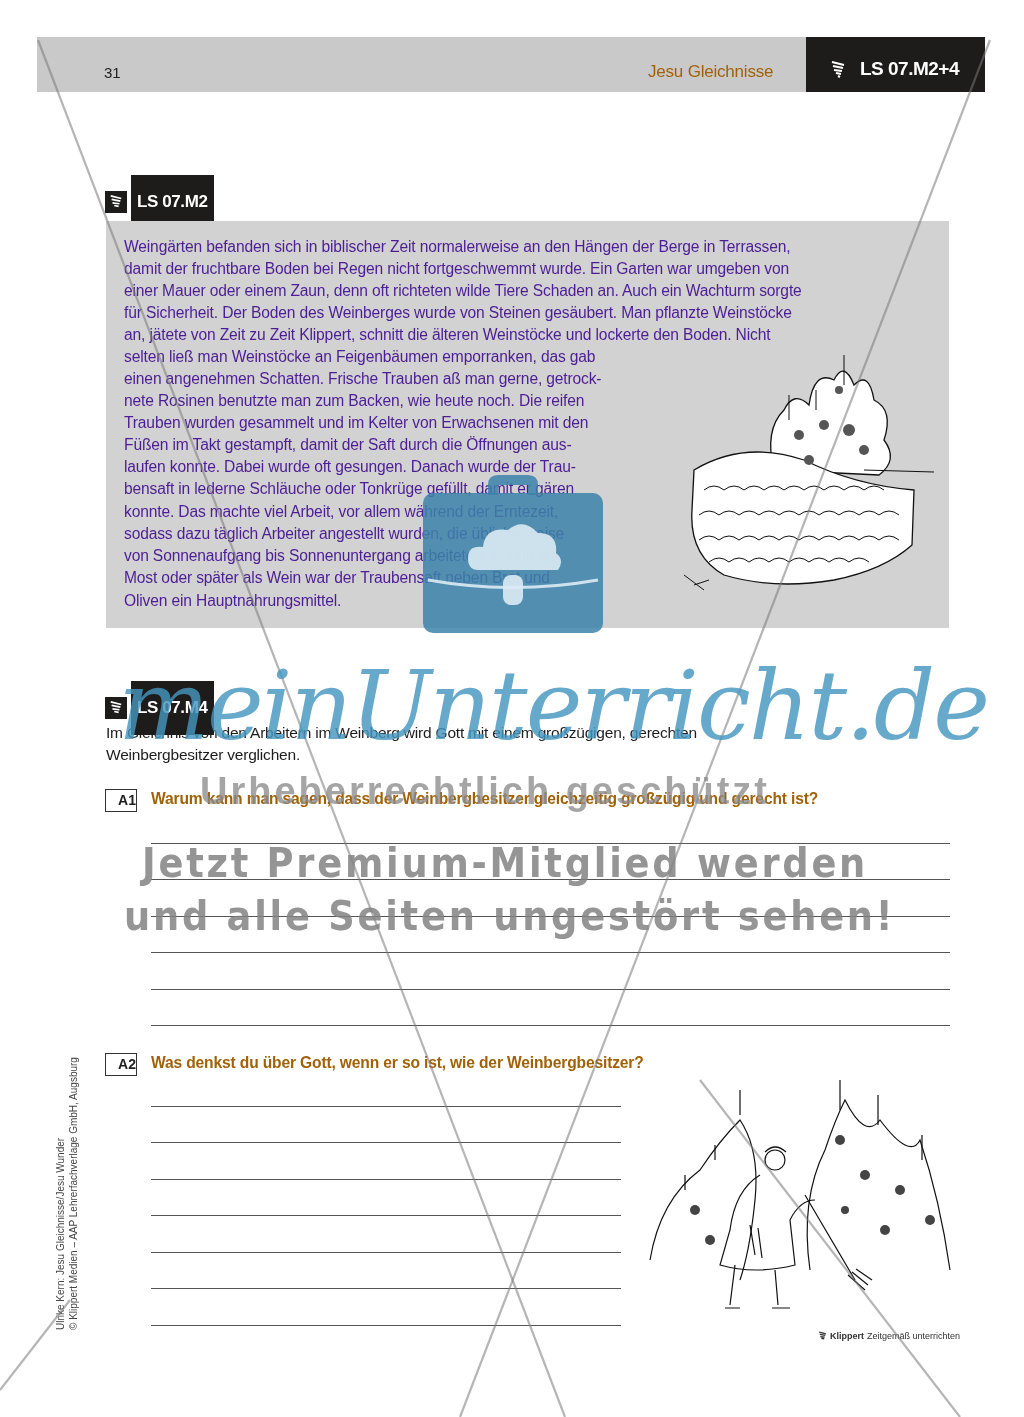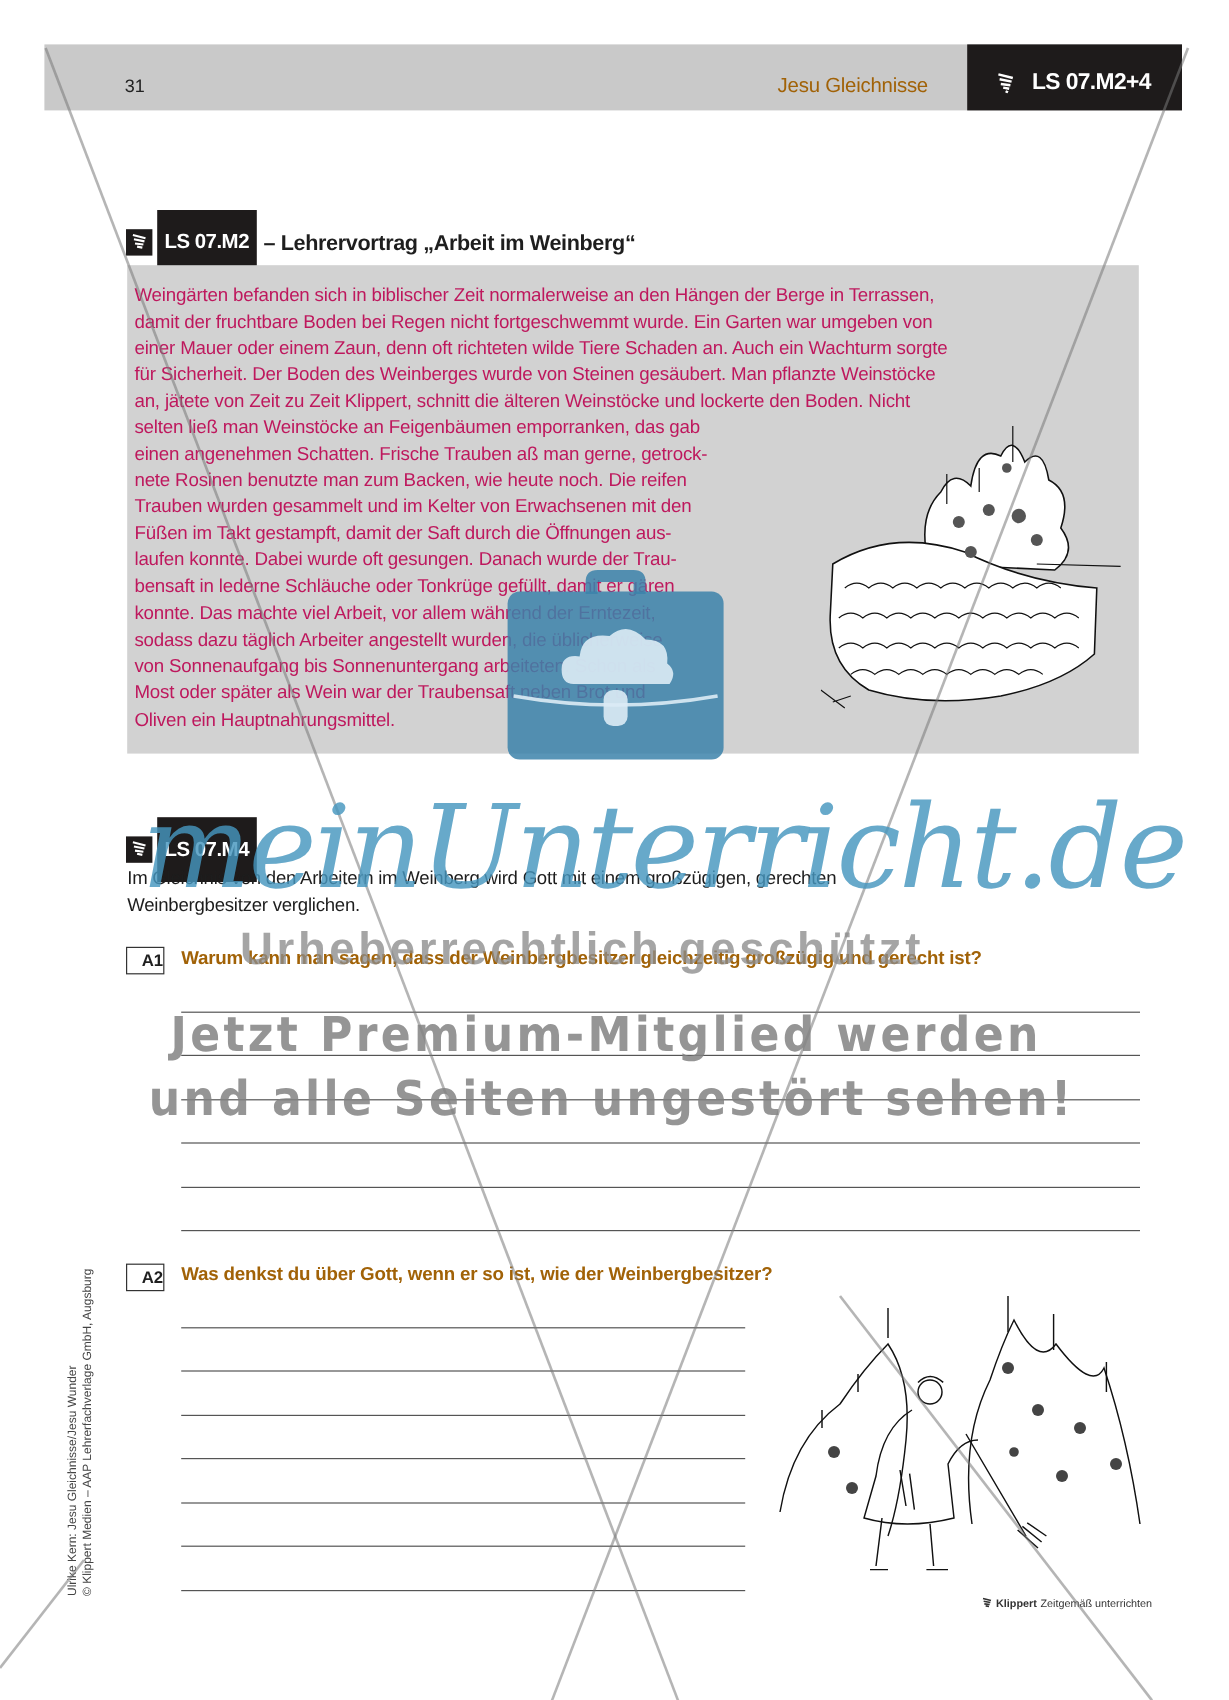"– Lehrervortrag „Arbeit im Weinberg“" div.sec-title { html: <div>– Lehrervortrag „Arbeit im Weinberg“</div> -> none }
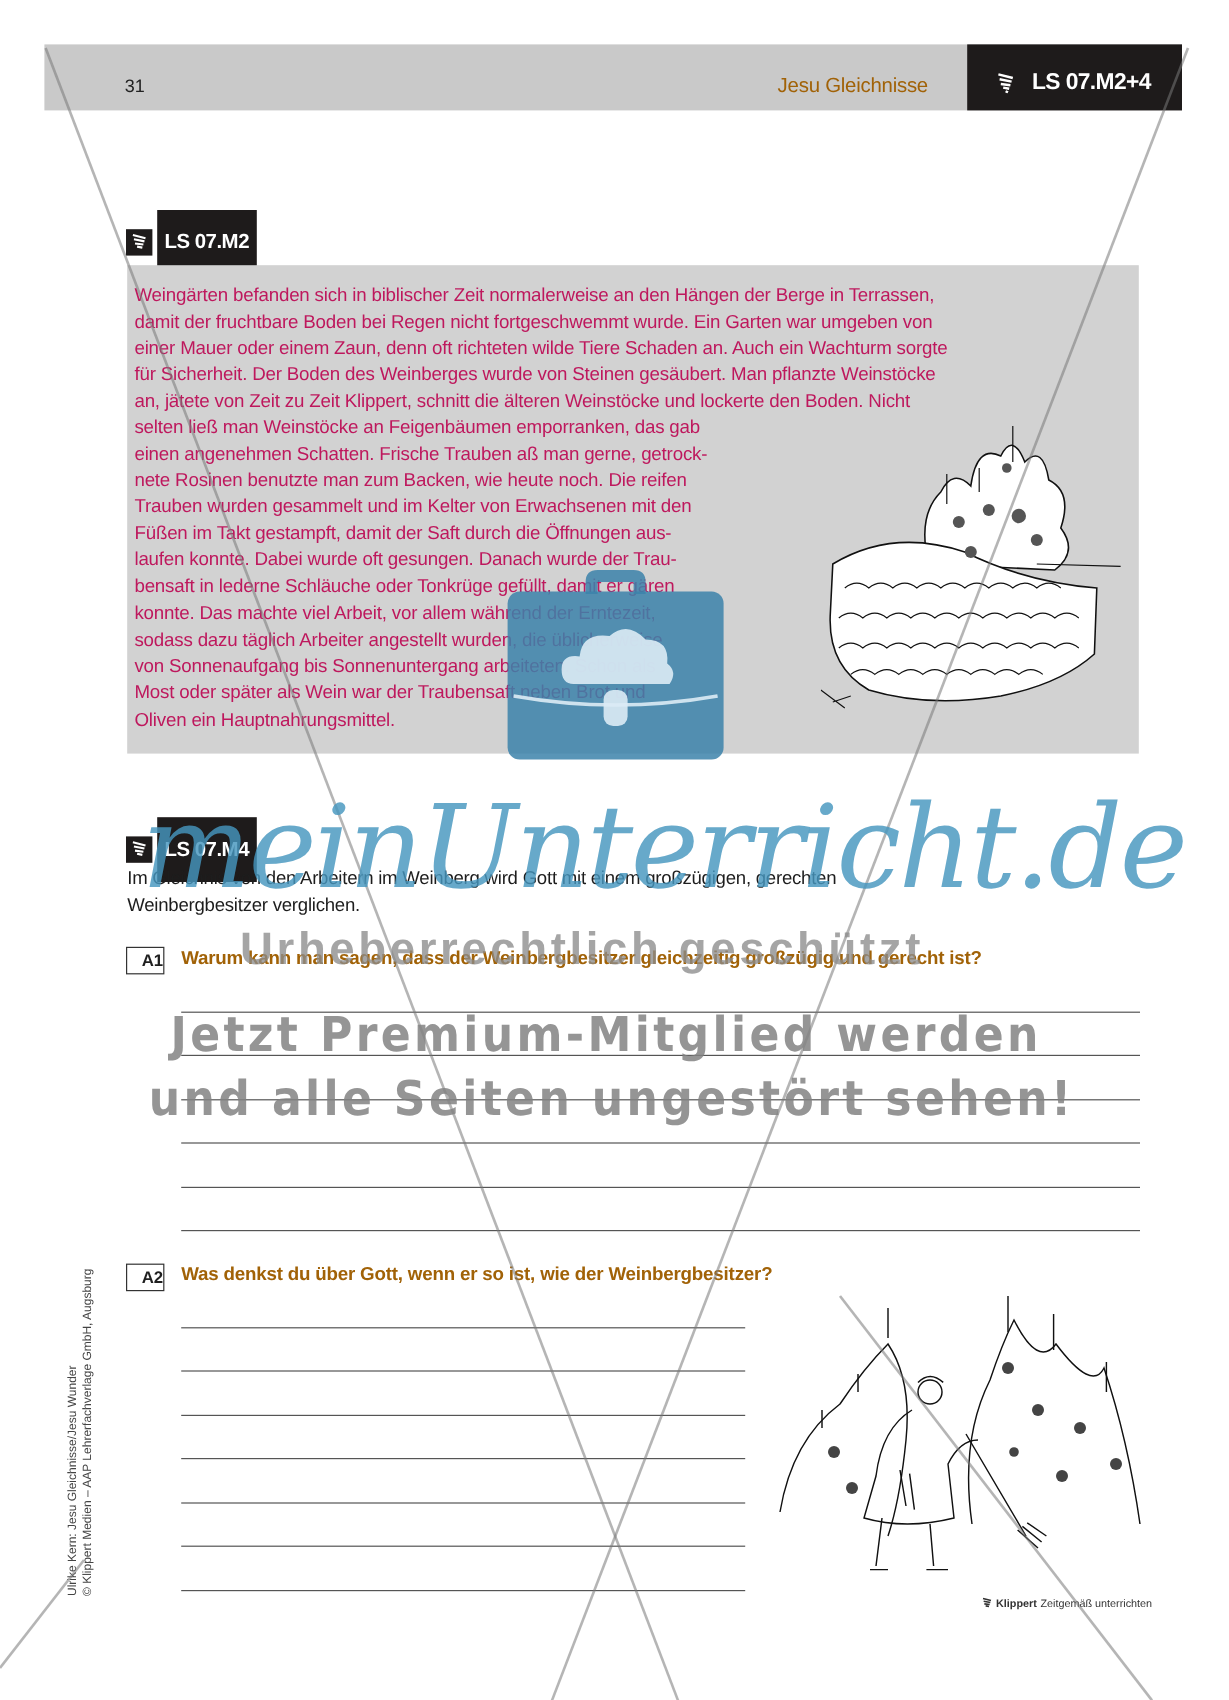"Weingärten befanden sich in biblischer" .info-line { color: #be185d -> #4c1d95; left: 112px -> 124px }
